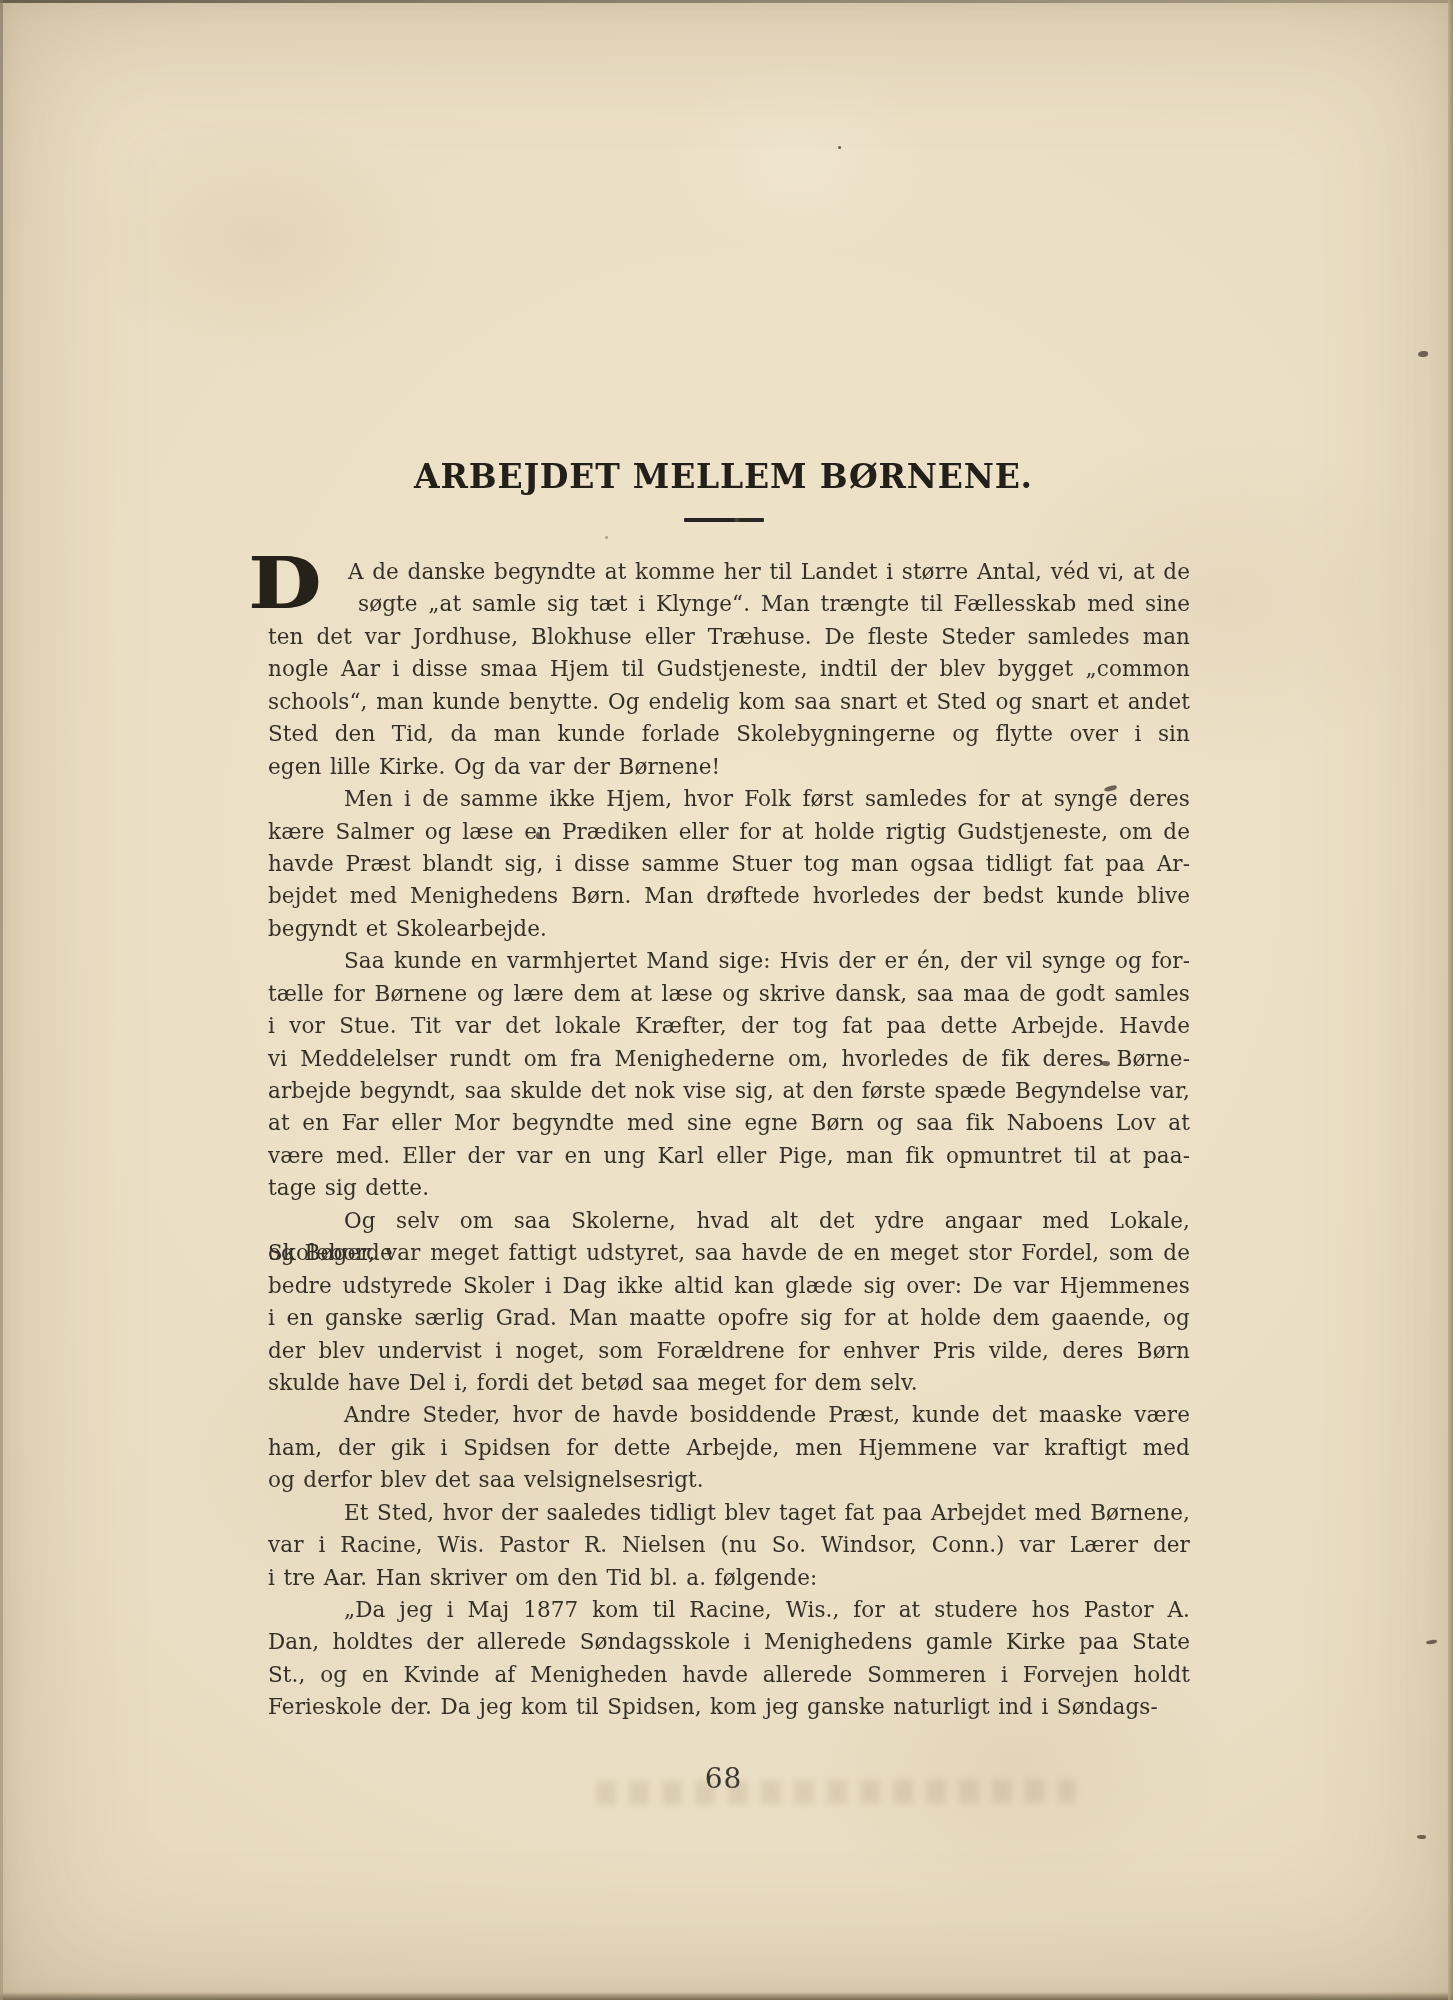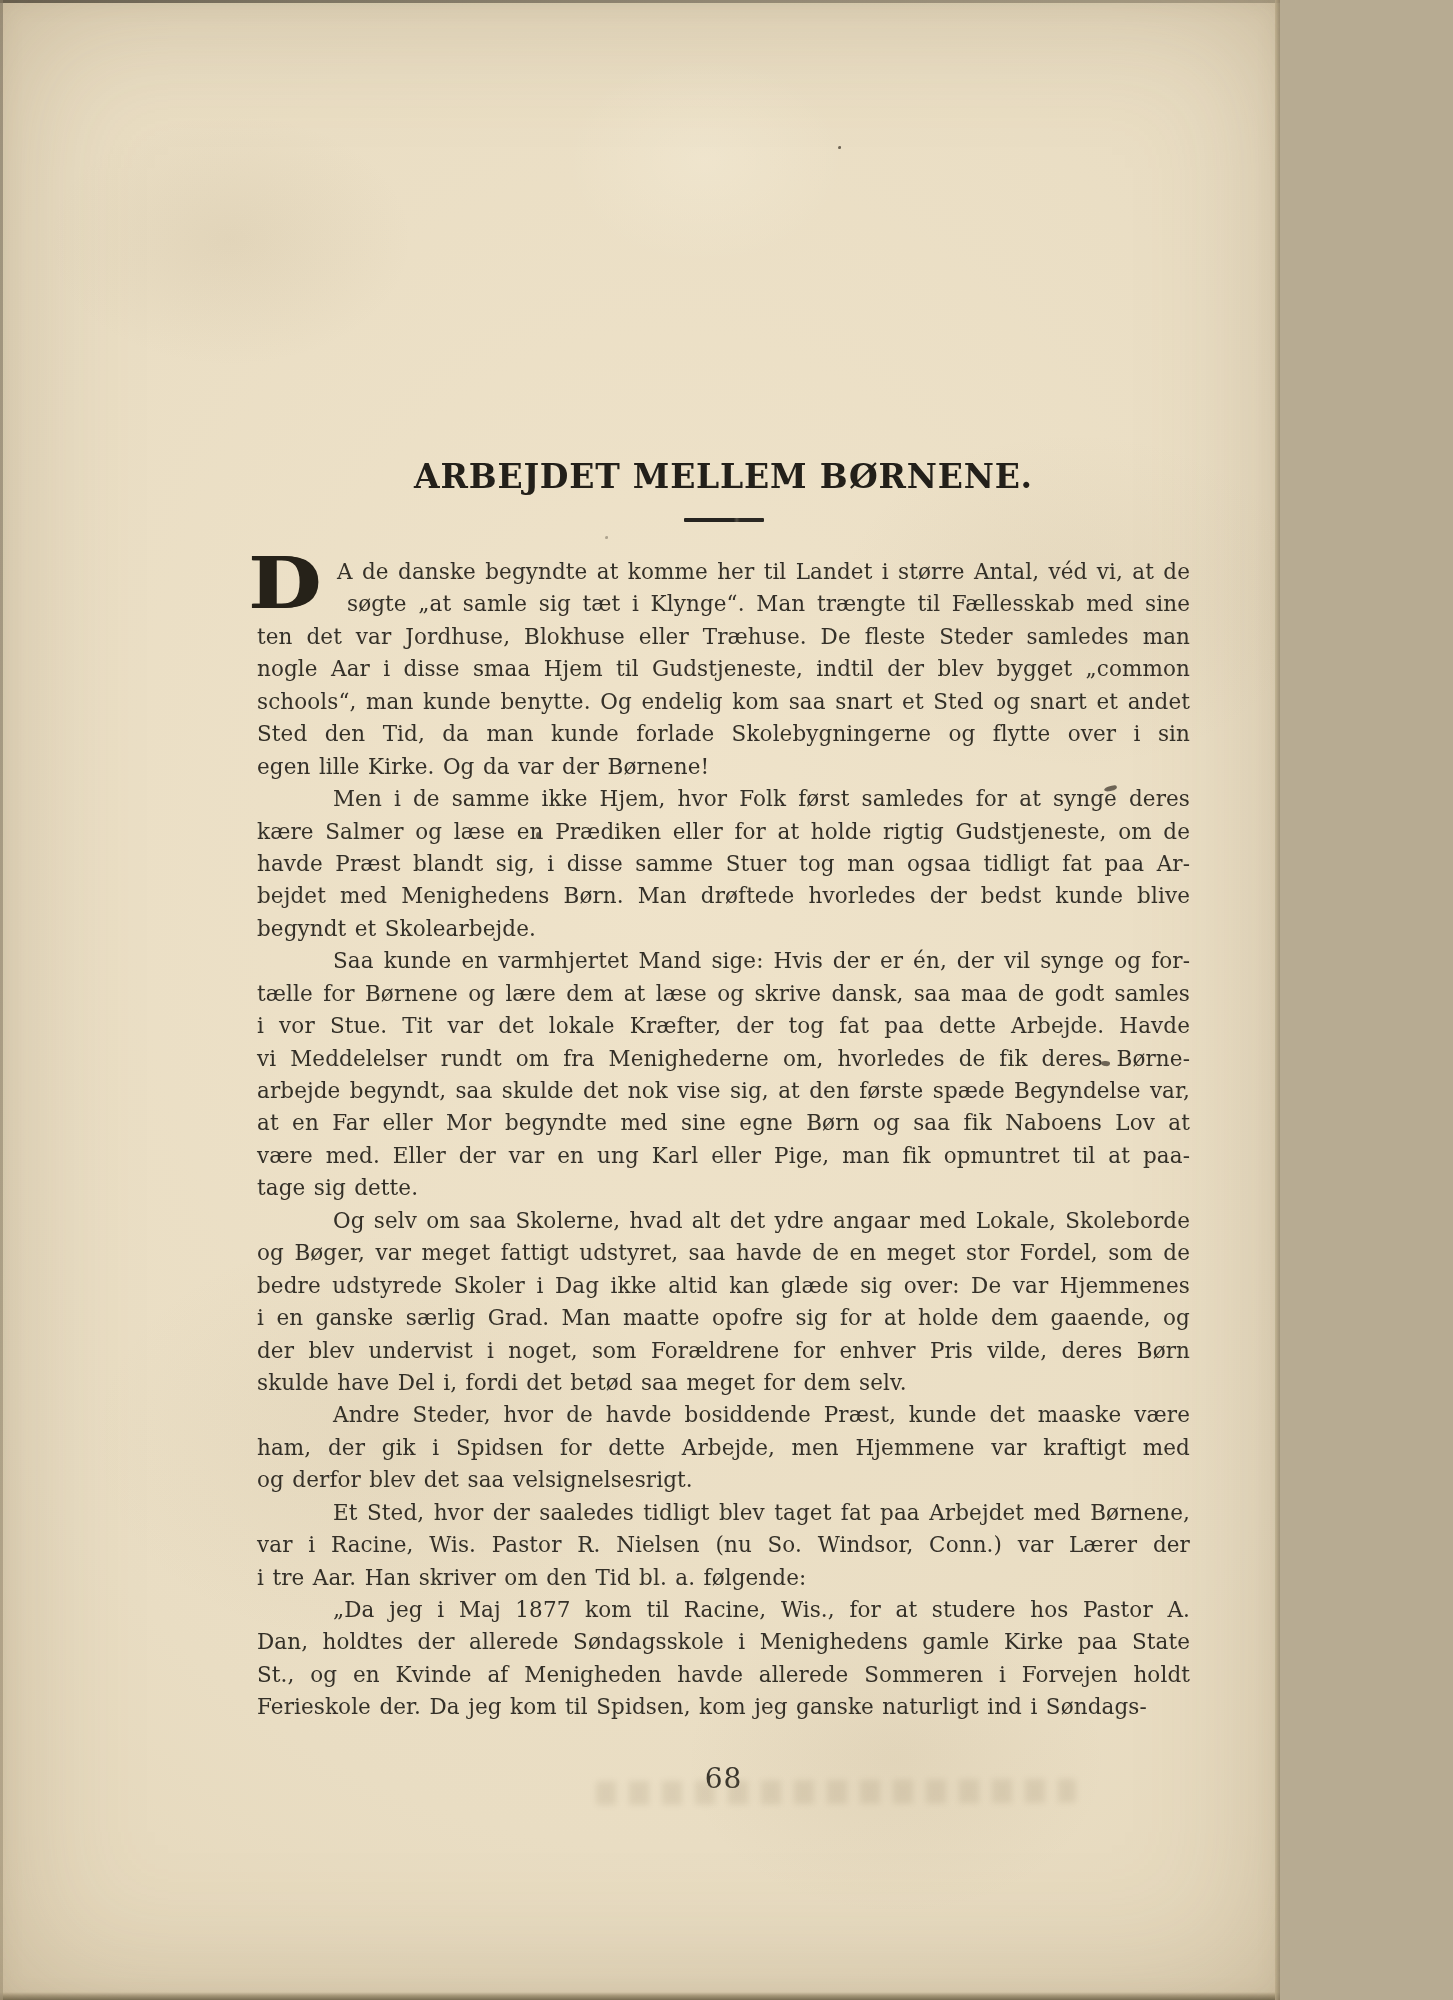"ARBEJDET MELLEM BØRNENE." .page { width: 1280px -> 1453px }
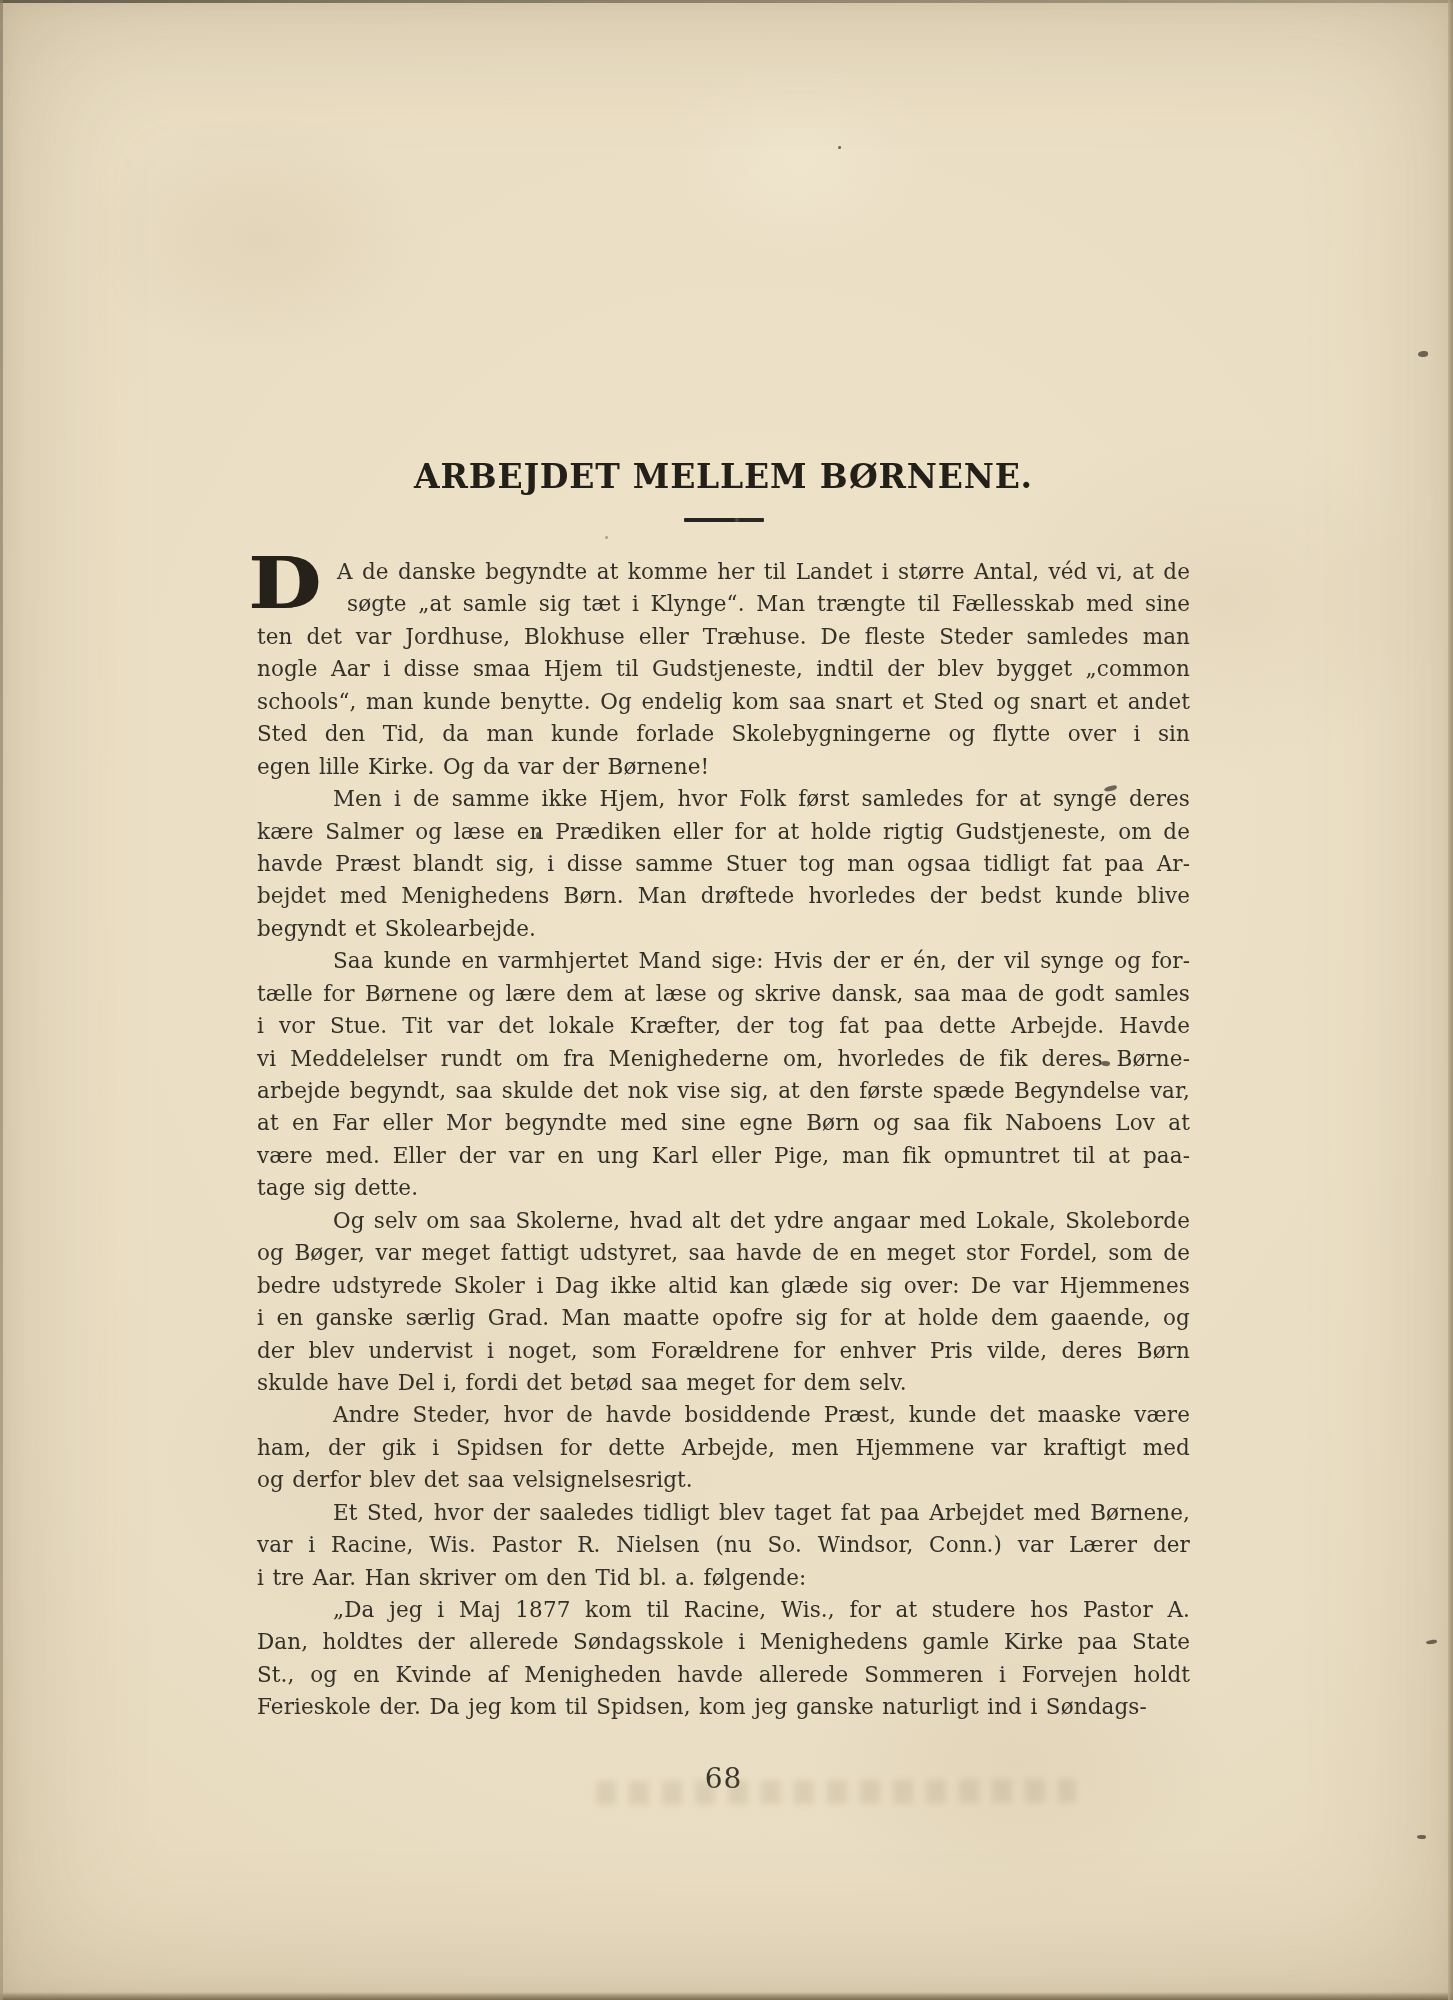"A de danske begyndte at" .line { margin-left: none -> 11px }
